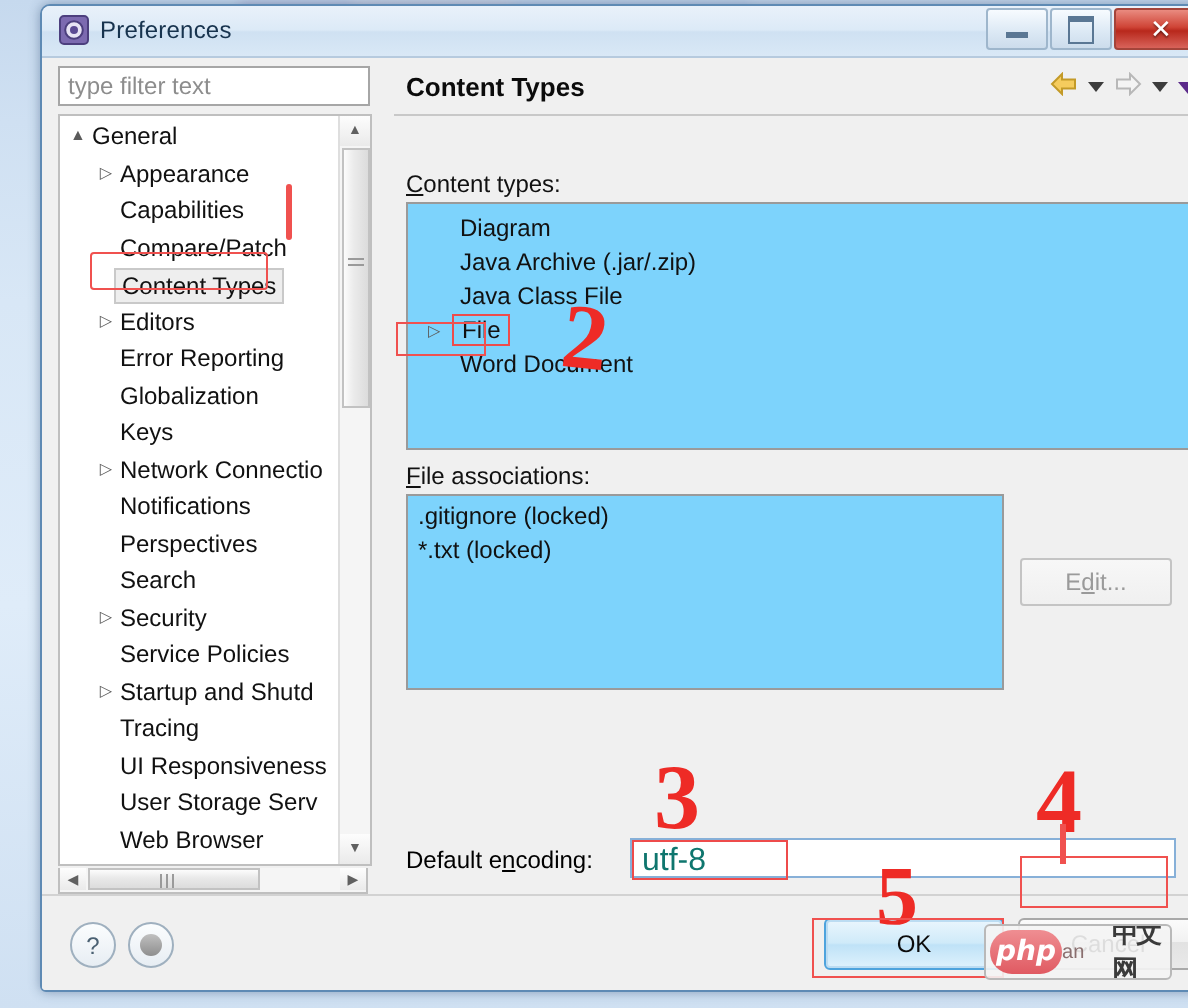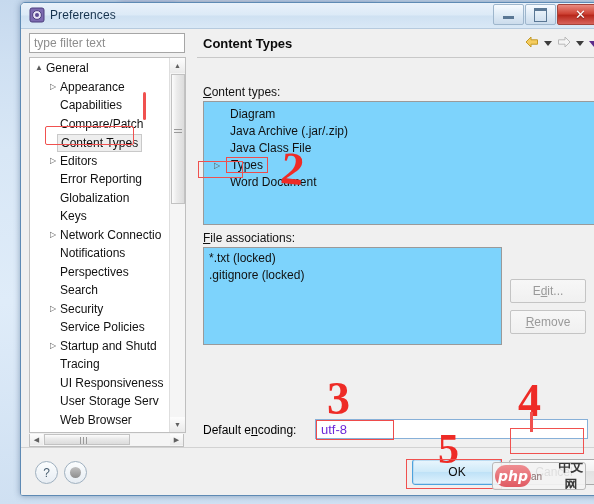"Types" span.txt { text: Types -> File }
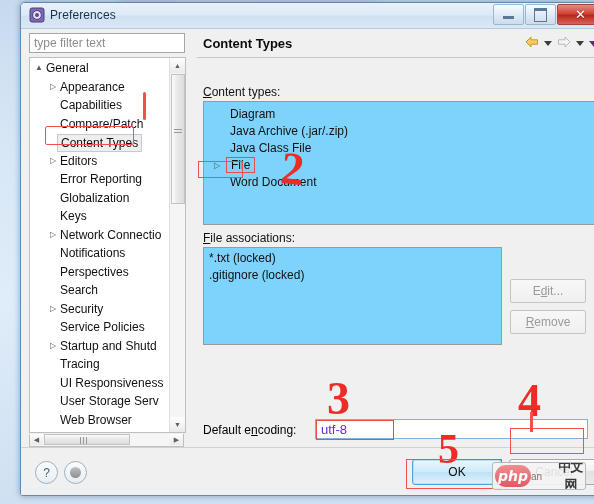"*.txt (locked)" div.litem { order: before ".gitignore (locked)" -> after ".gitignore (locked)" }
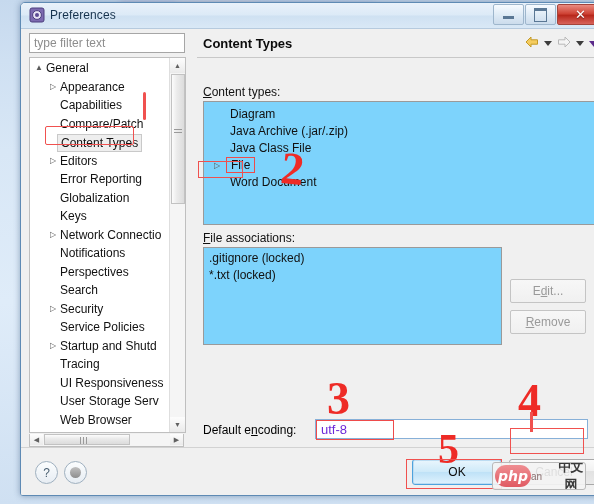"Remove" div.btn { html: <div> <span><u>R</u><span>emove</span></span> </div> -> none }
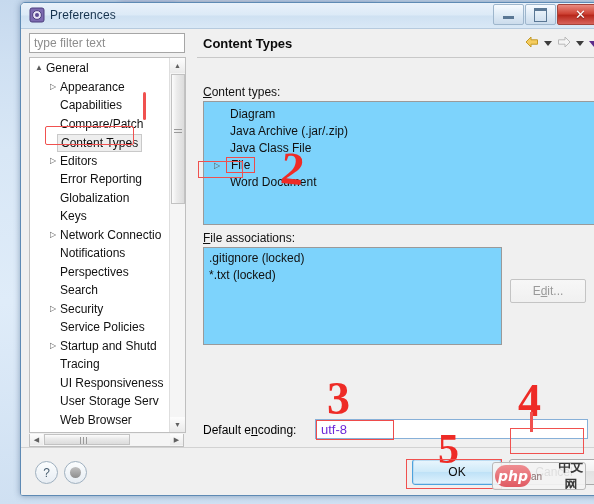"utf-8" #encvalue { color: #6d28d9 -> #0f766e; font-size: 13px -> 16px }
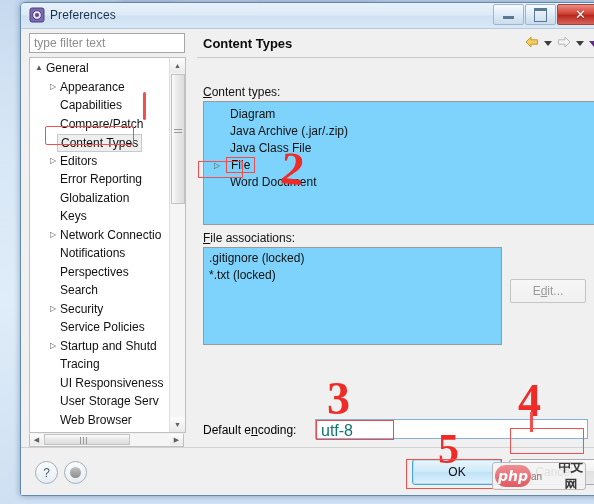"php" #wm { text-align: center -> none }
